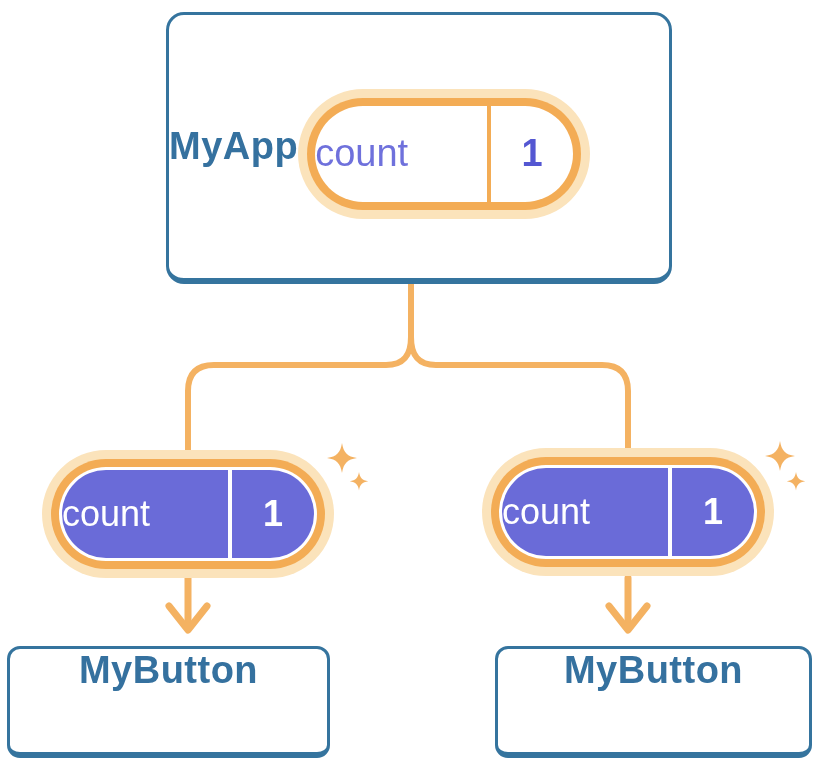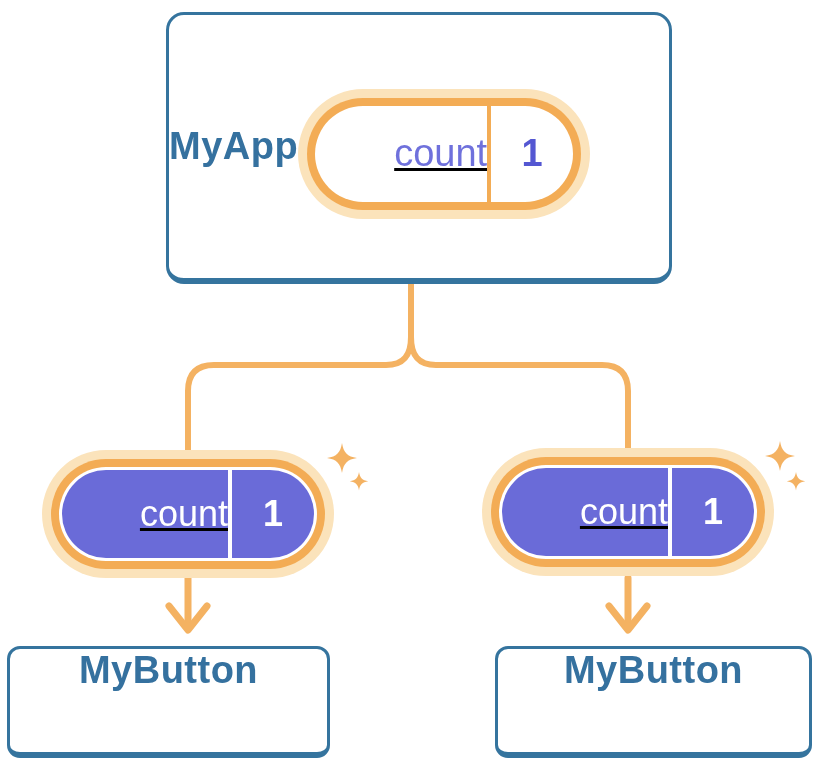"count" .label-sec { justify-content: flex-end -> flex-start; text-decoration: underline -> none }
